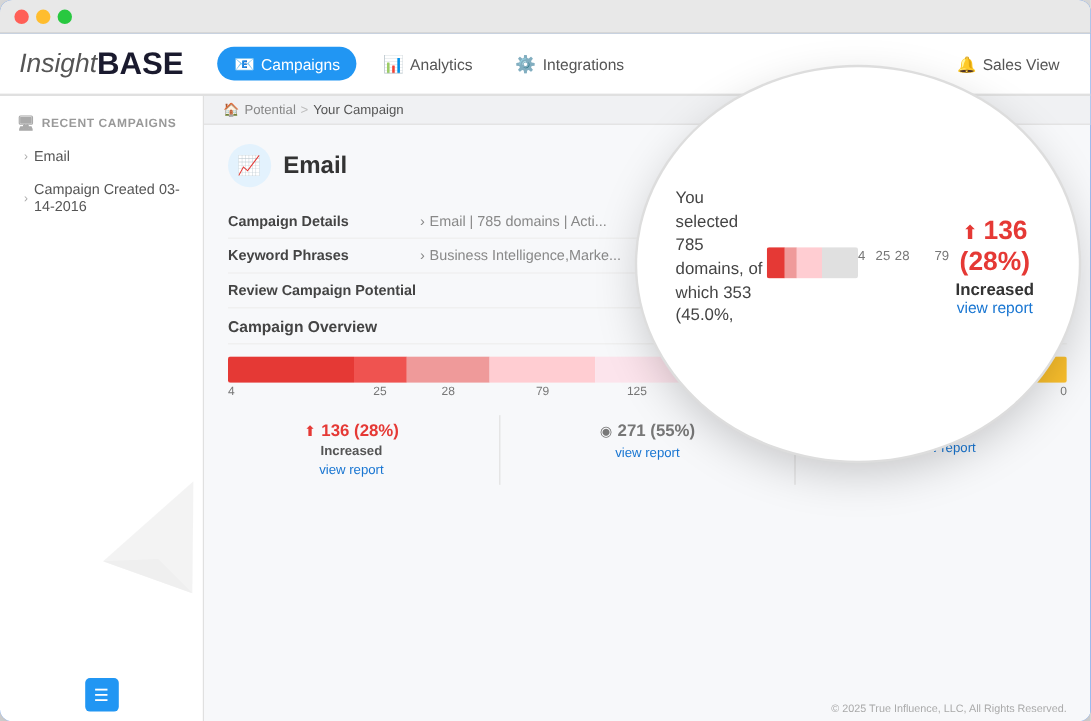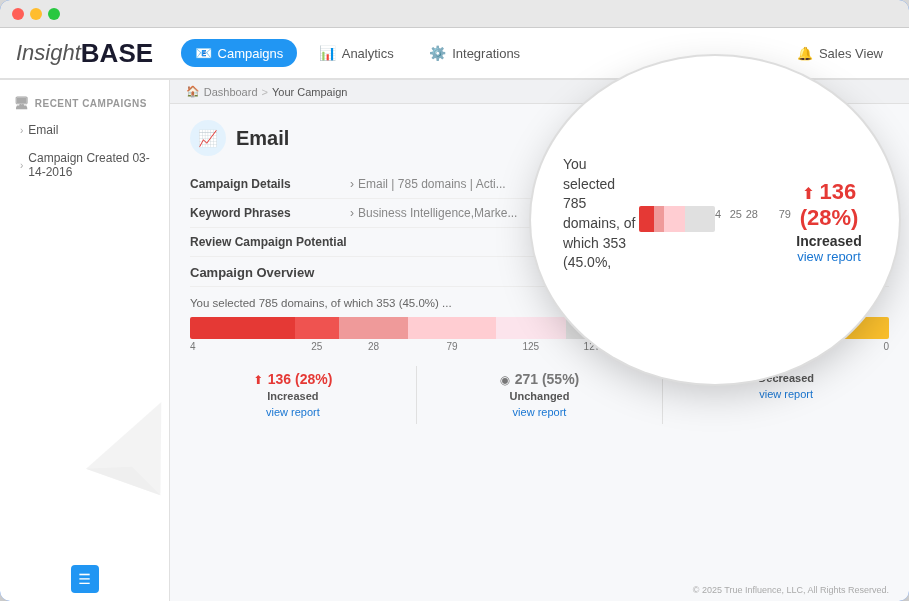"Dashboard" span { text: Dashboard -> Potential }
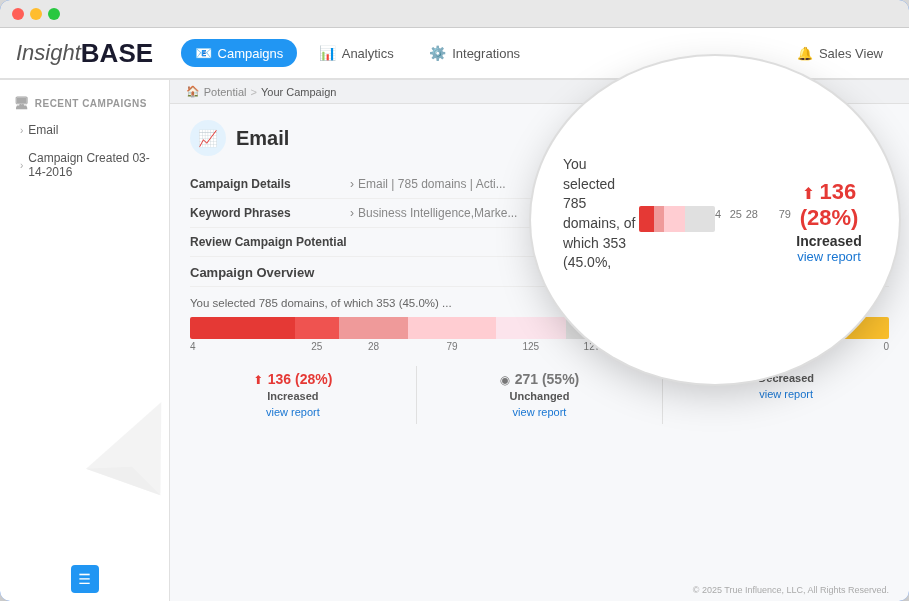"You selected 785 domains, of which 353 (45.0%)" div.overview-desc { html: <div>You selected 785 domains, of which 353 (45.0%) ...</div> -> none }
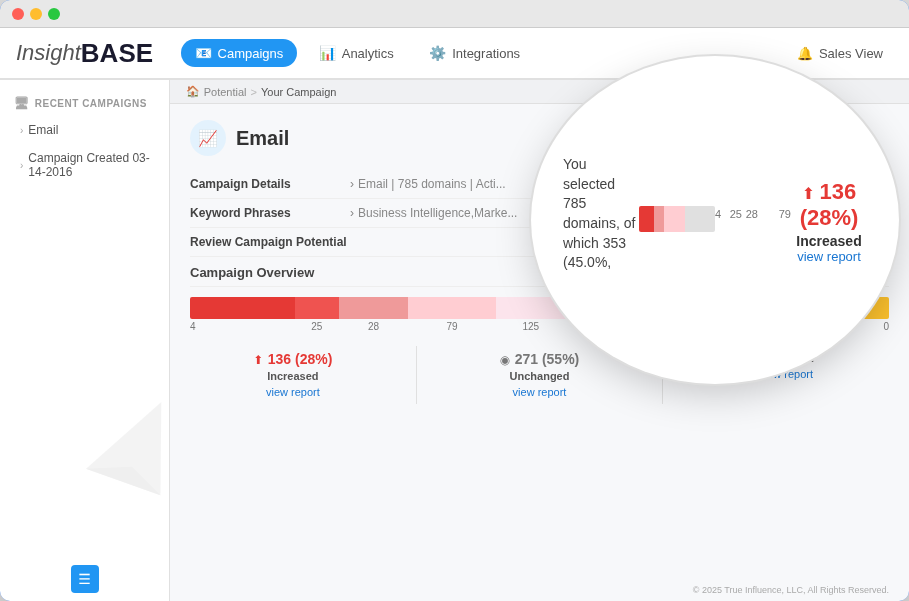"Unchanged" div.stat-label { html: <div>Unchanged</div> -> none }
